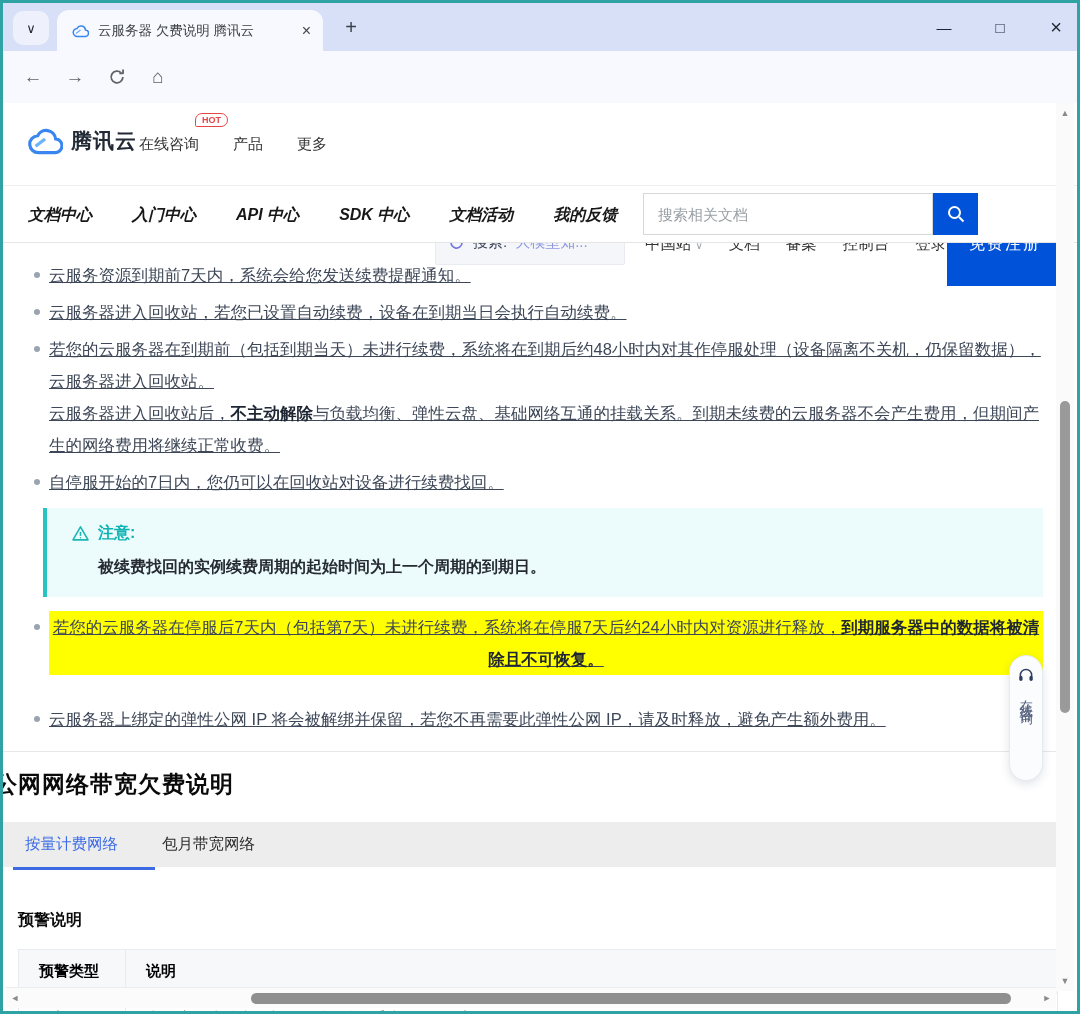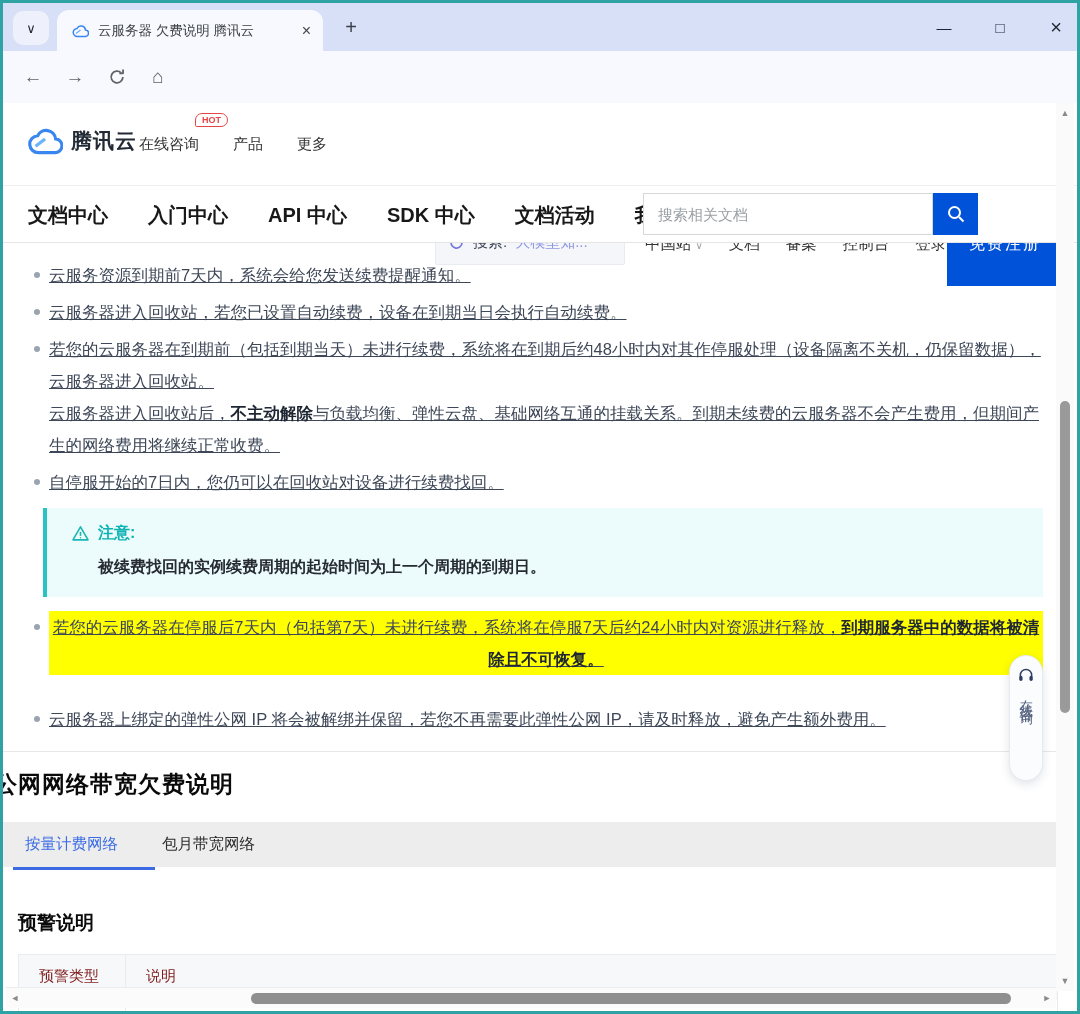"文档中心" .doc-item { font-size: 20px -> 16px; font-style: none -> italic }
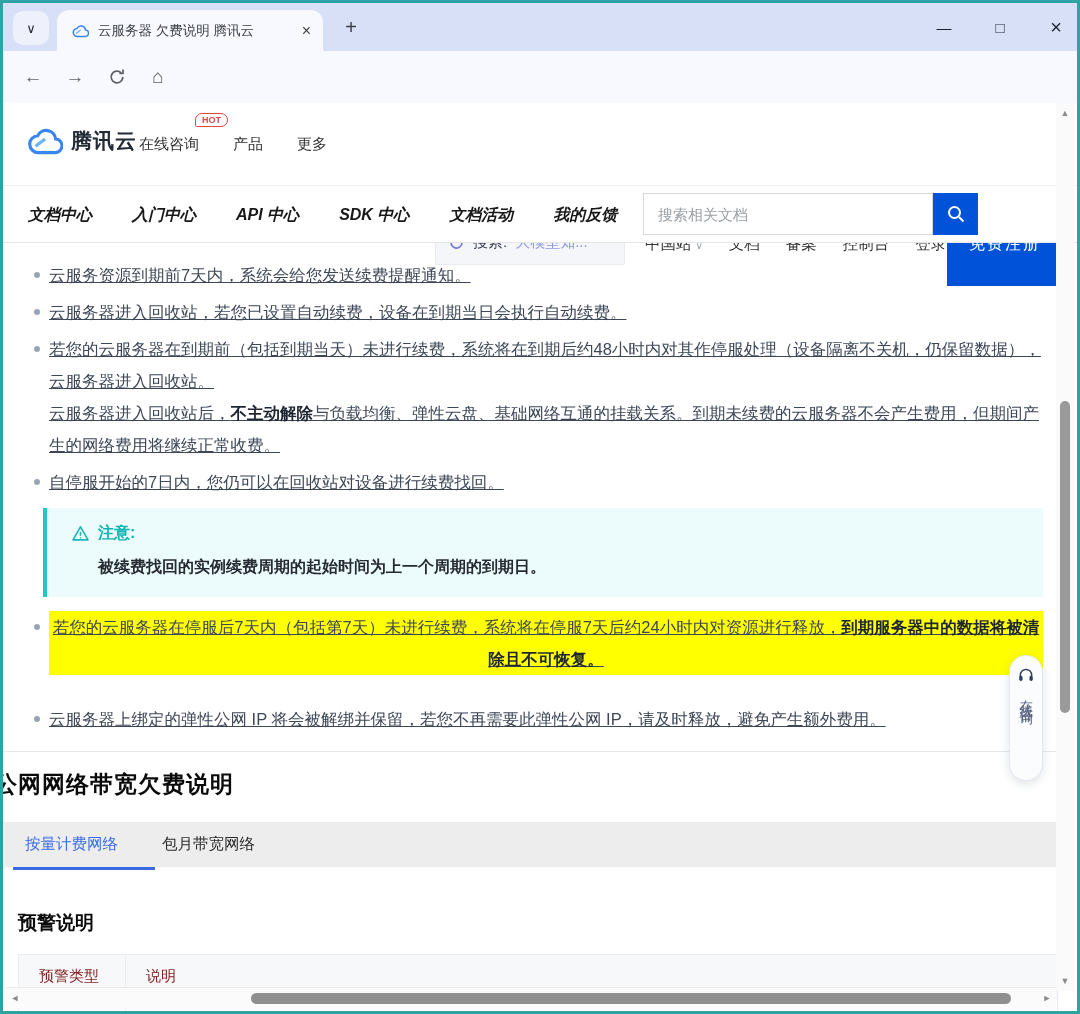"预警说明" .h3 { font-size: 19px -> 16px }
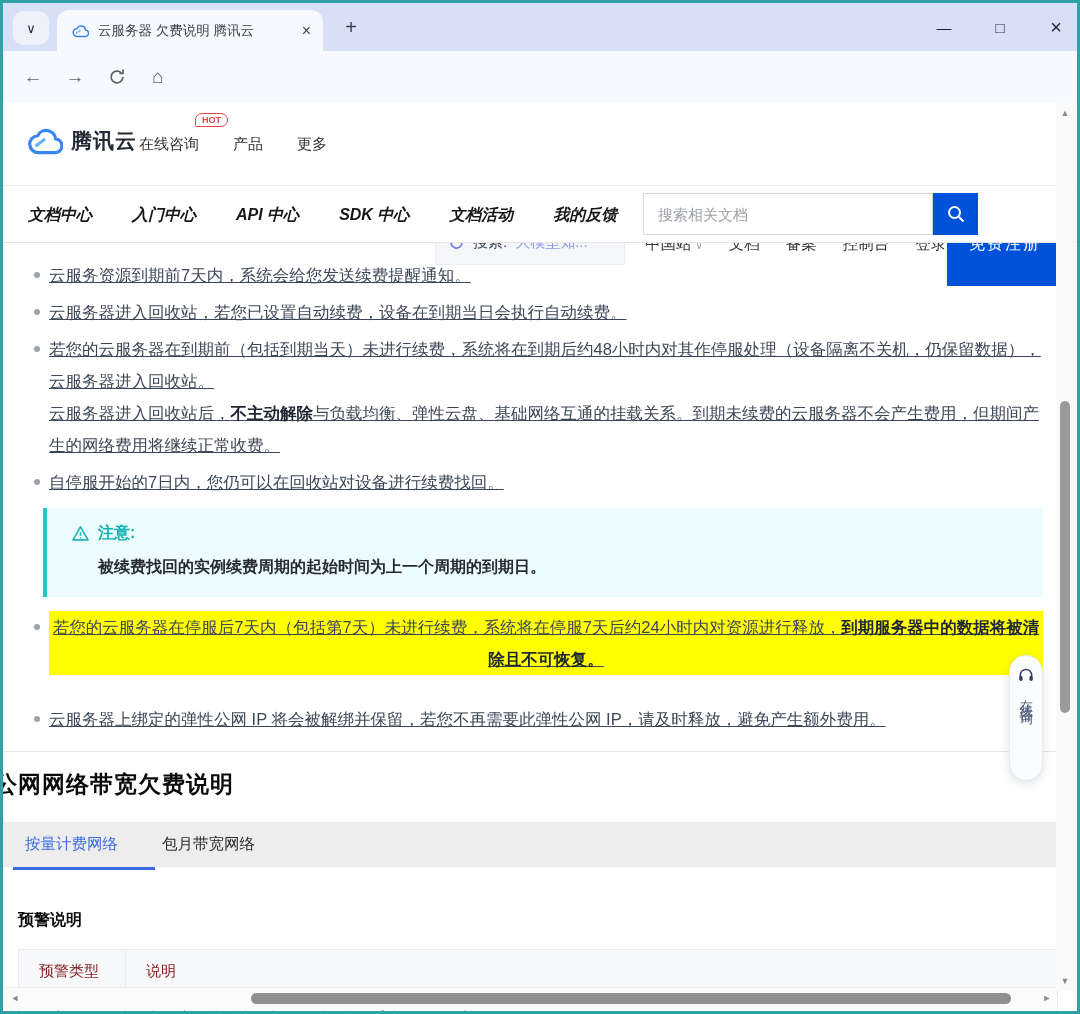"预警类型" table.spec th { color: #7f1d1d -> #000000; font-weight: normal -> bold }
